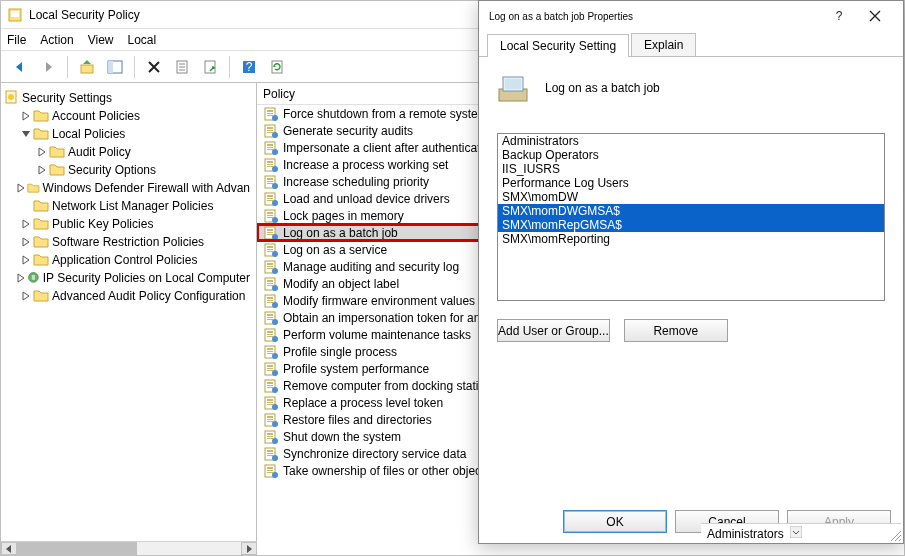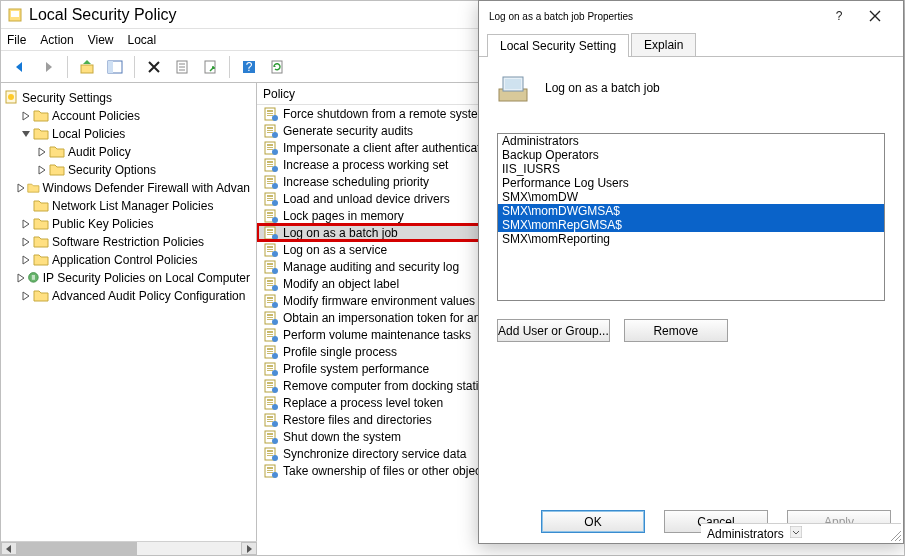"Local Security Policy" .titlebar .title { font-size: 16px -> 12px }
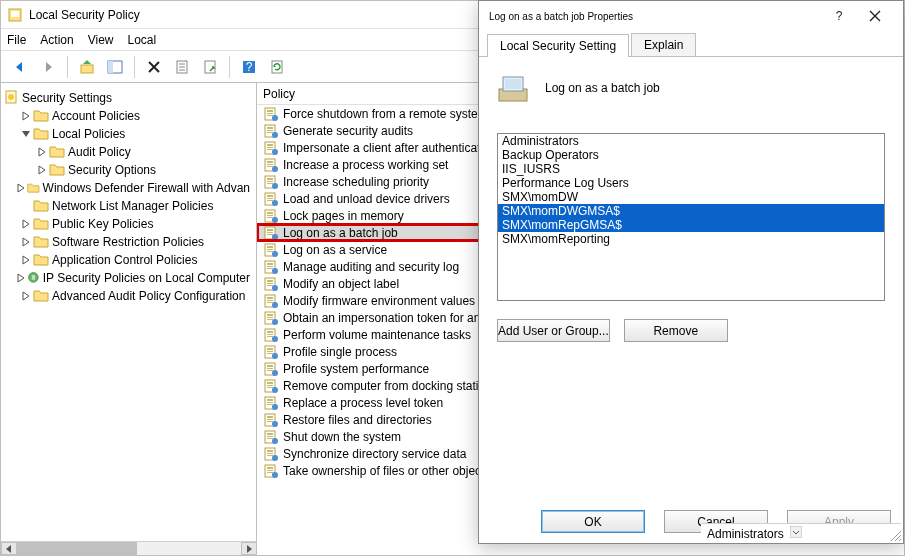"OK" .dlg-footer { gap: 19px -> 8px }
